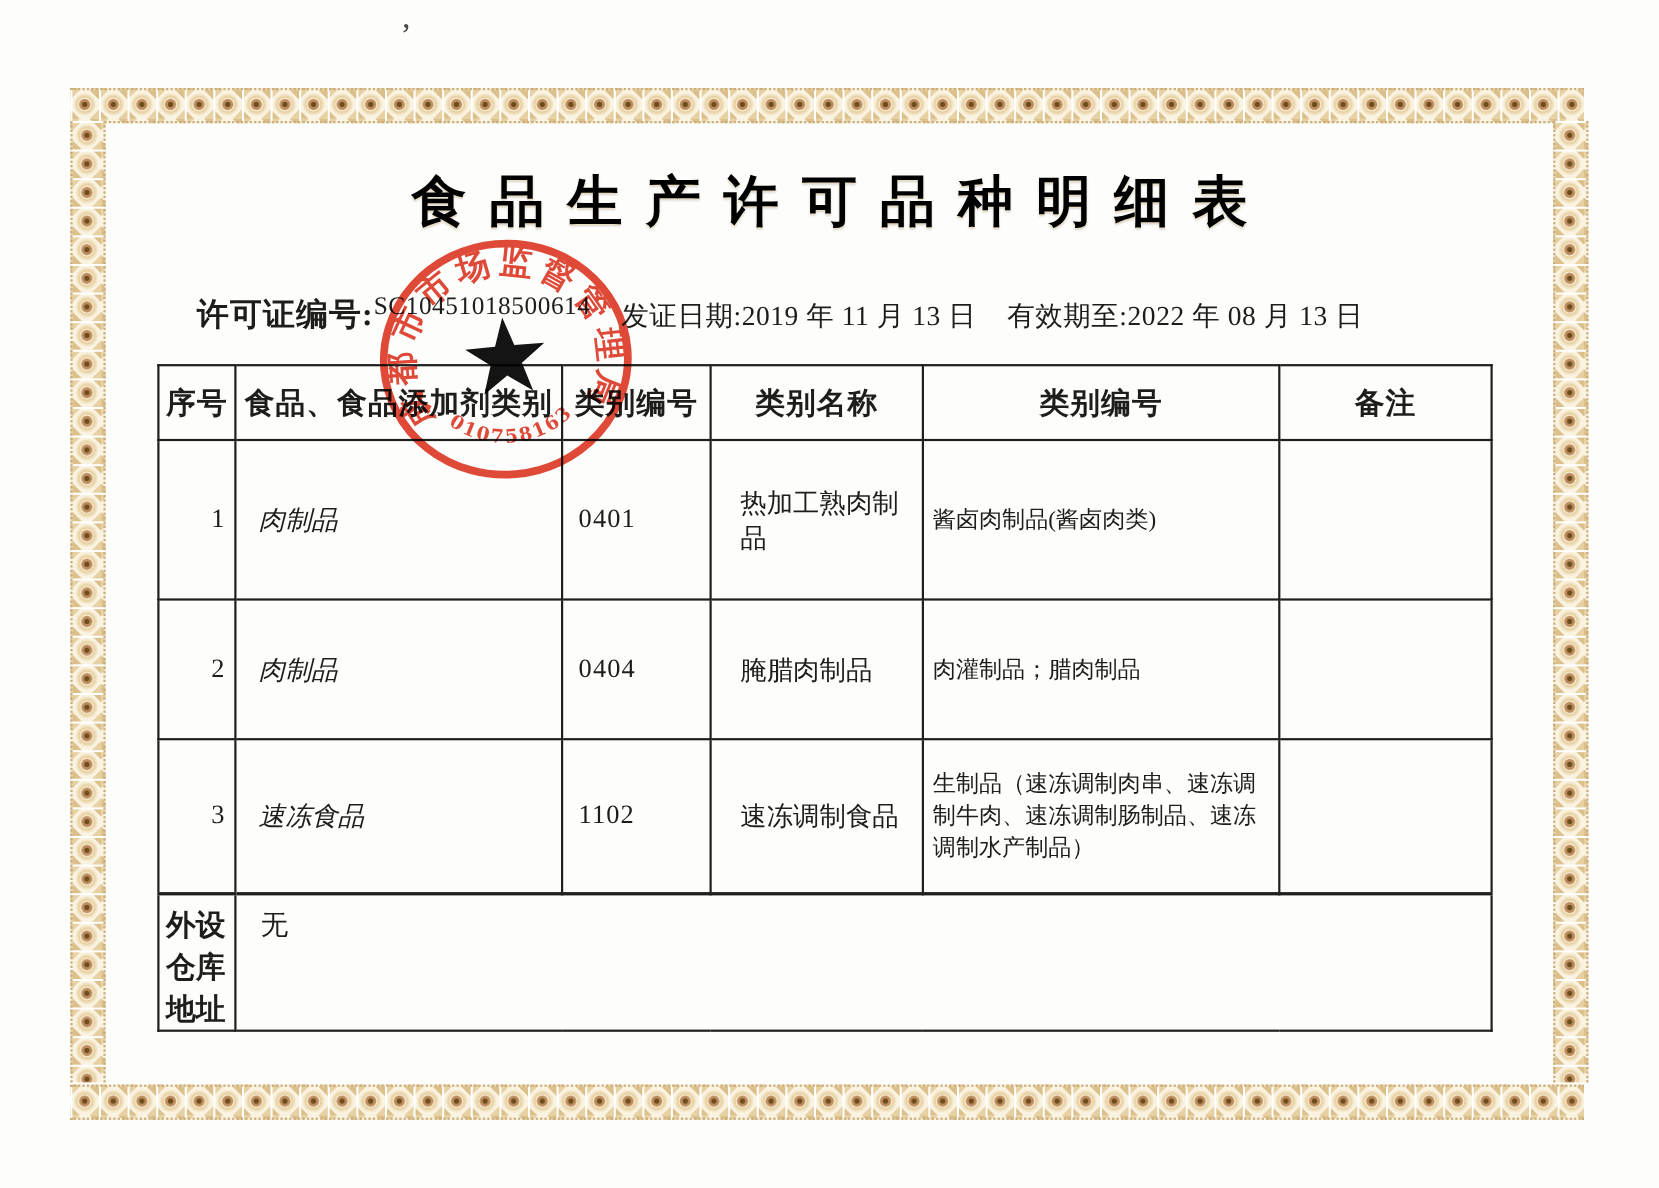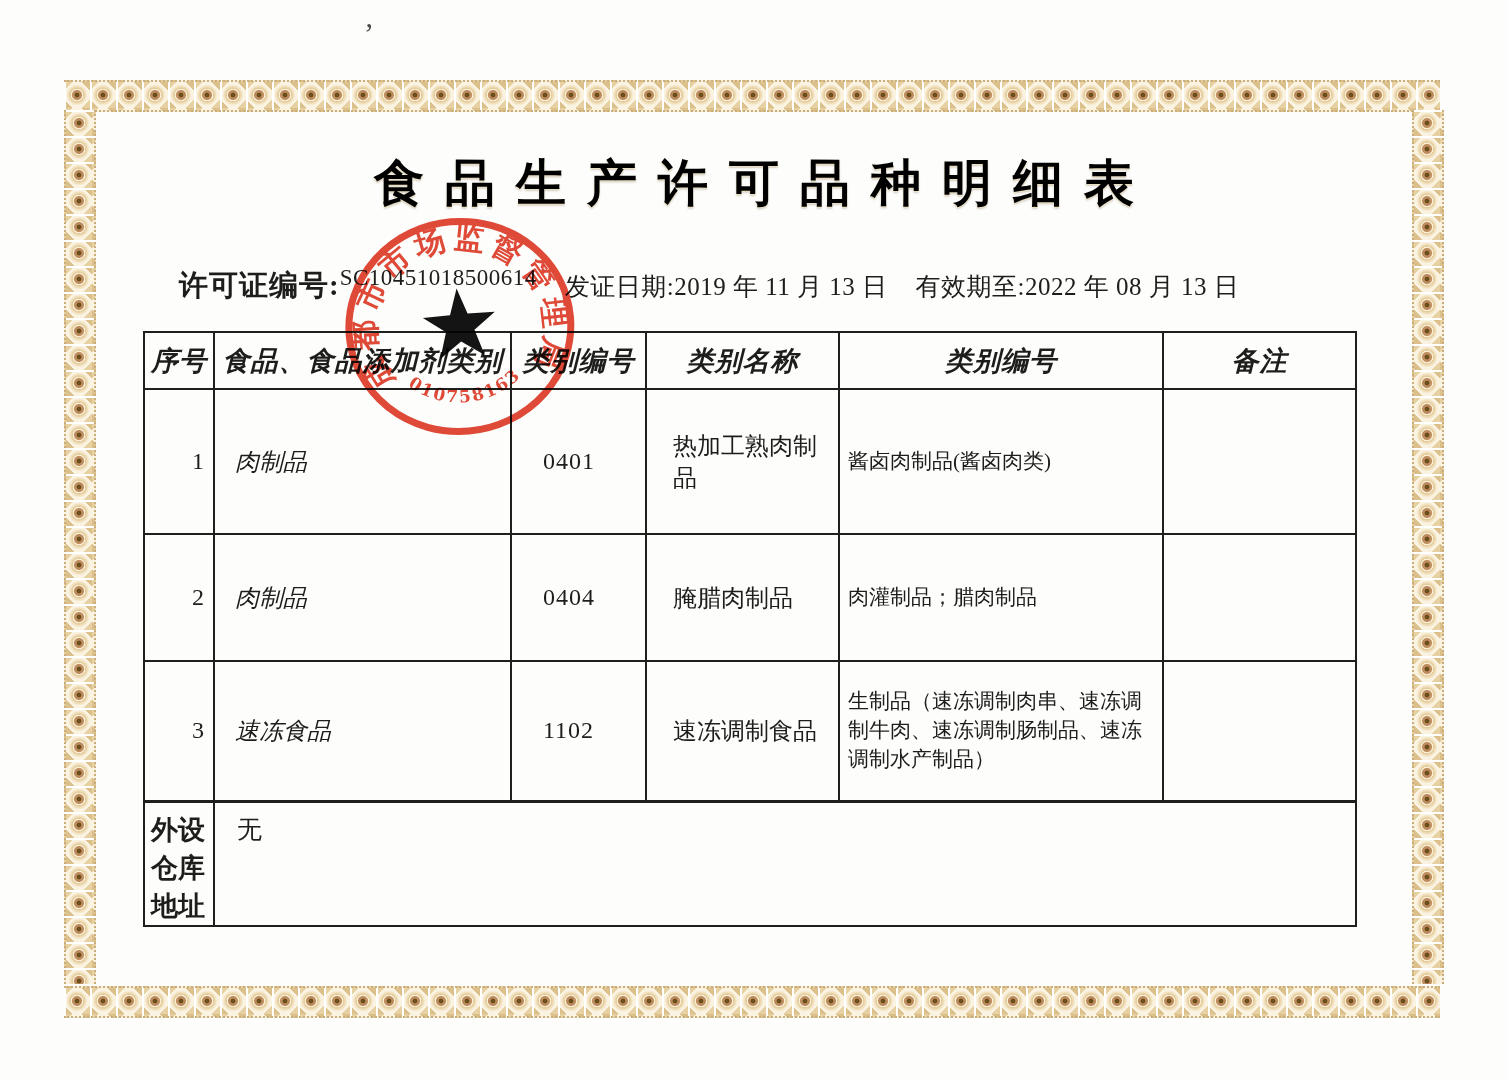"序号" tr.hdr { font-style: italic -> none; height: 57px -> 68px }
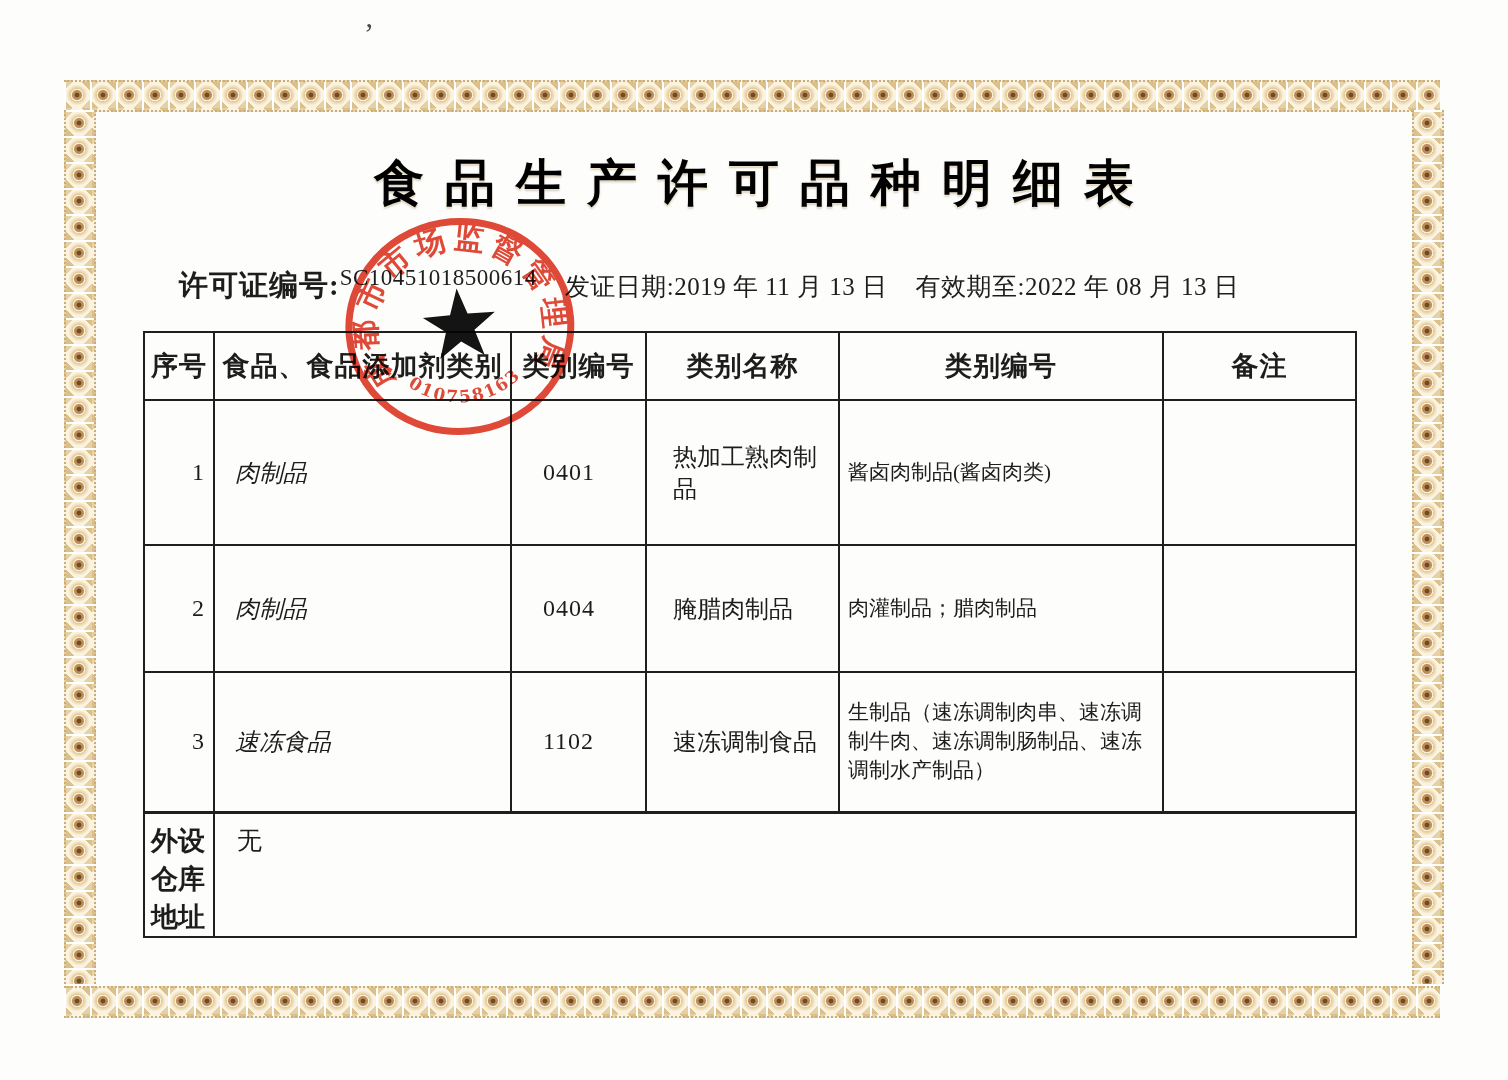"0401" td.code { padding-left: 31px -> 14px }
